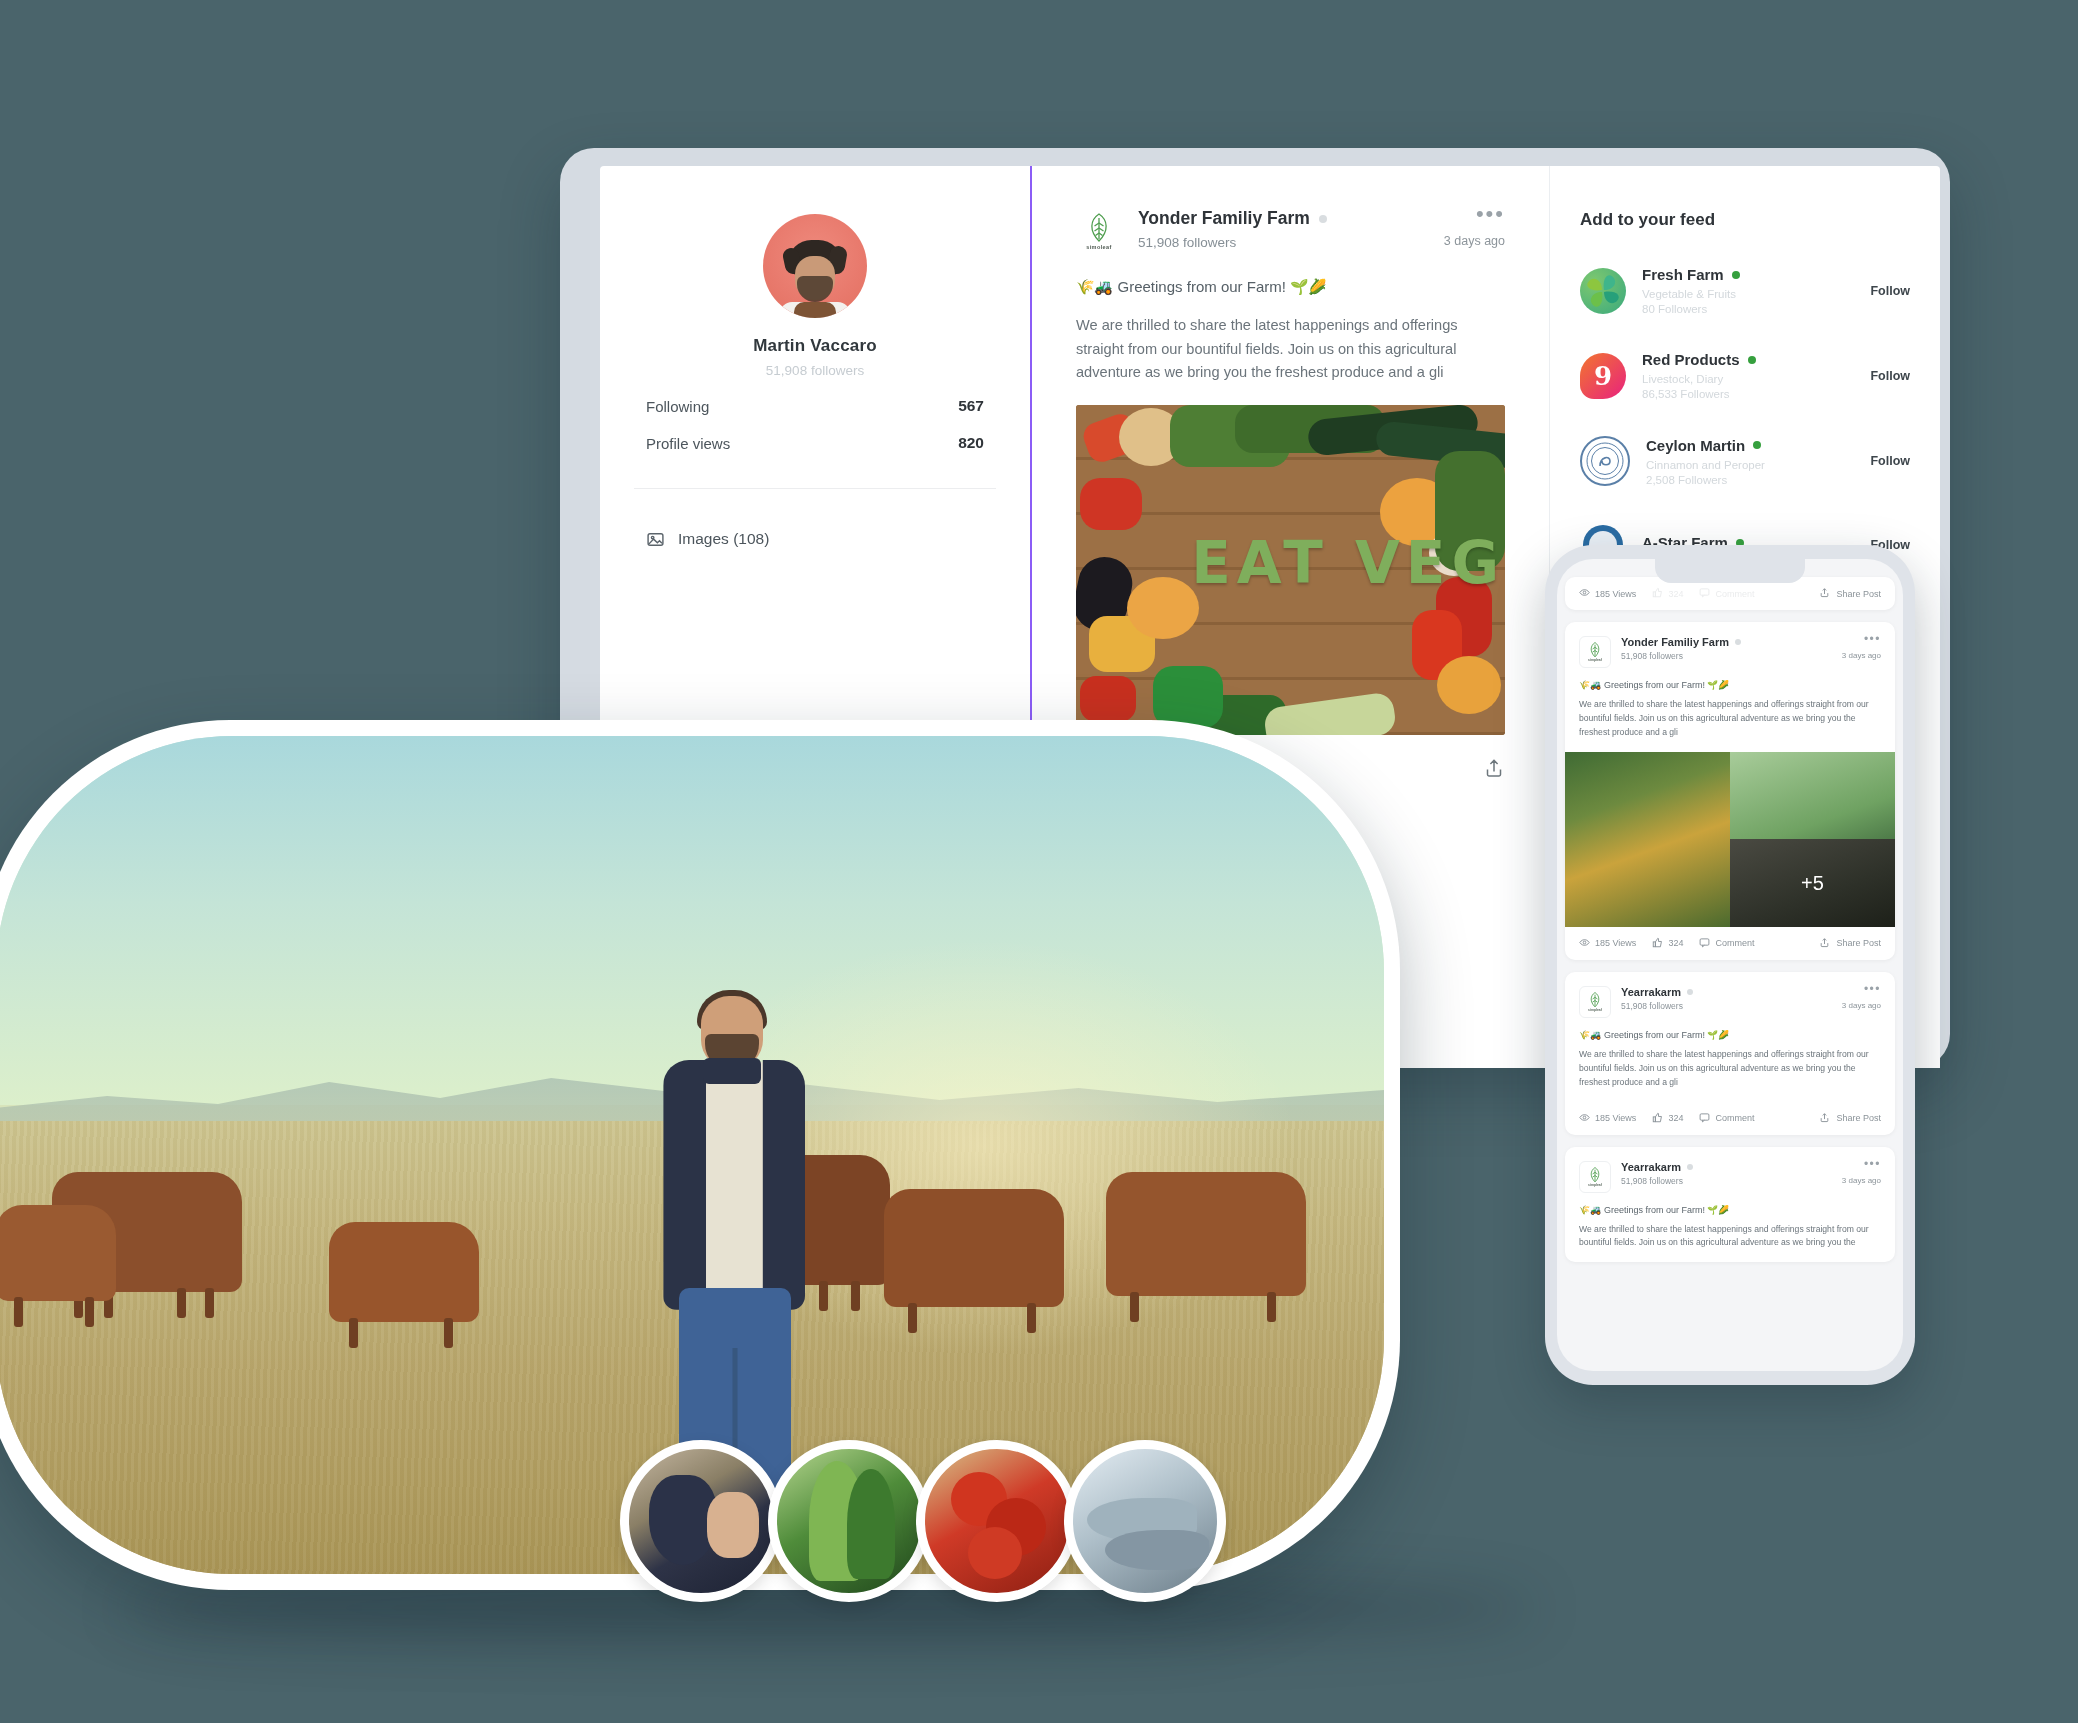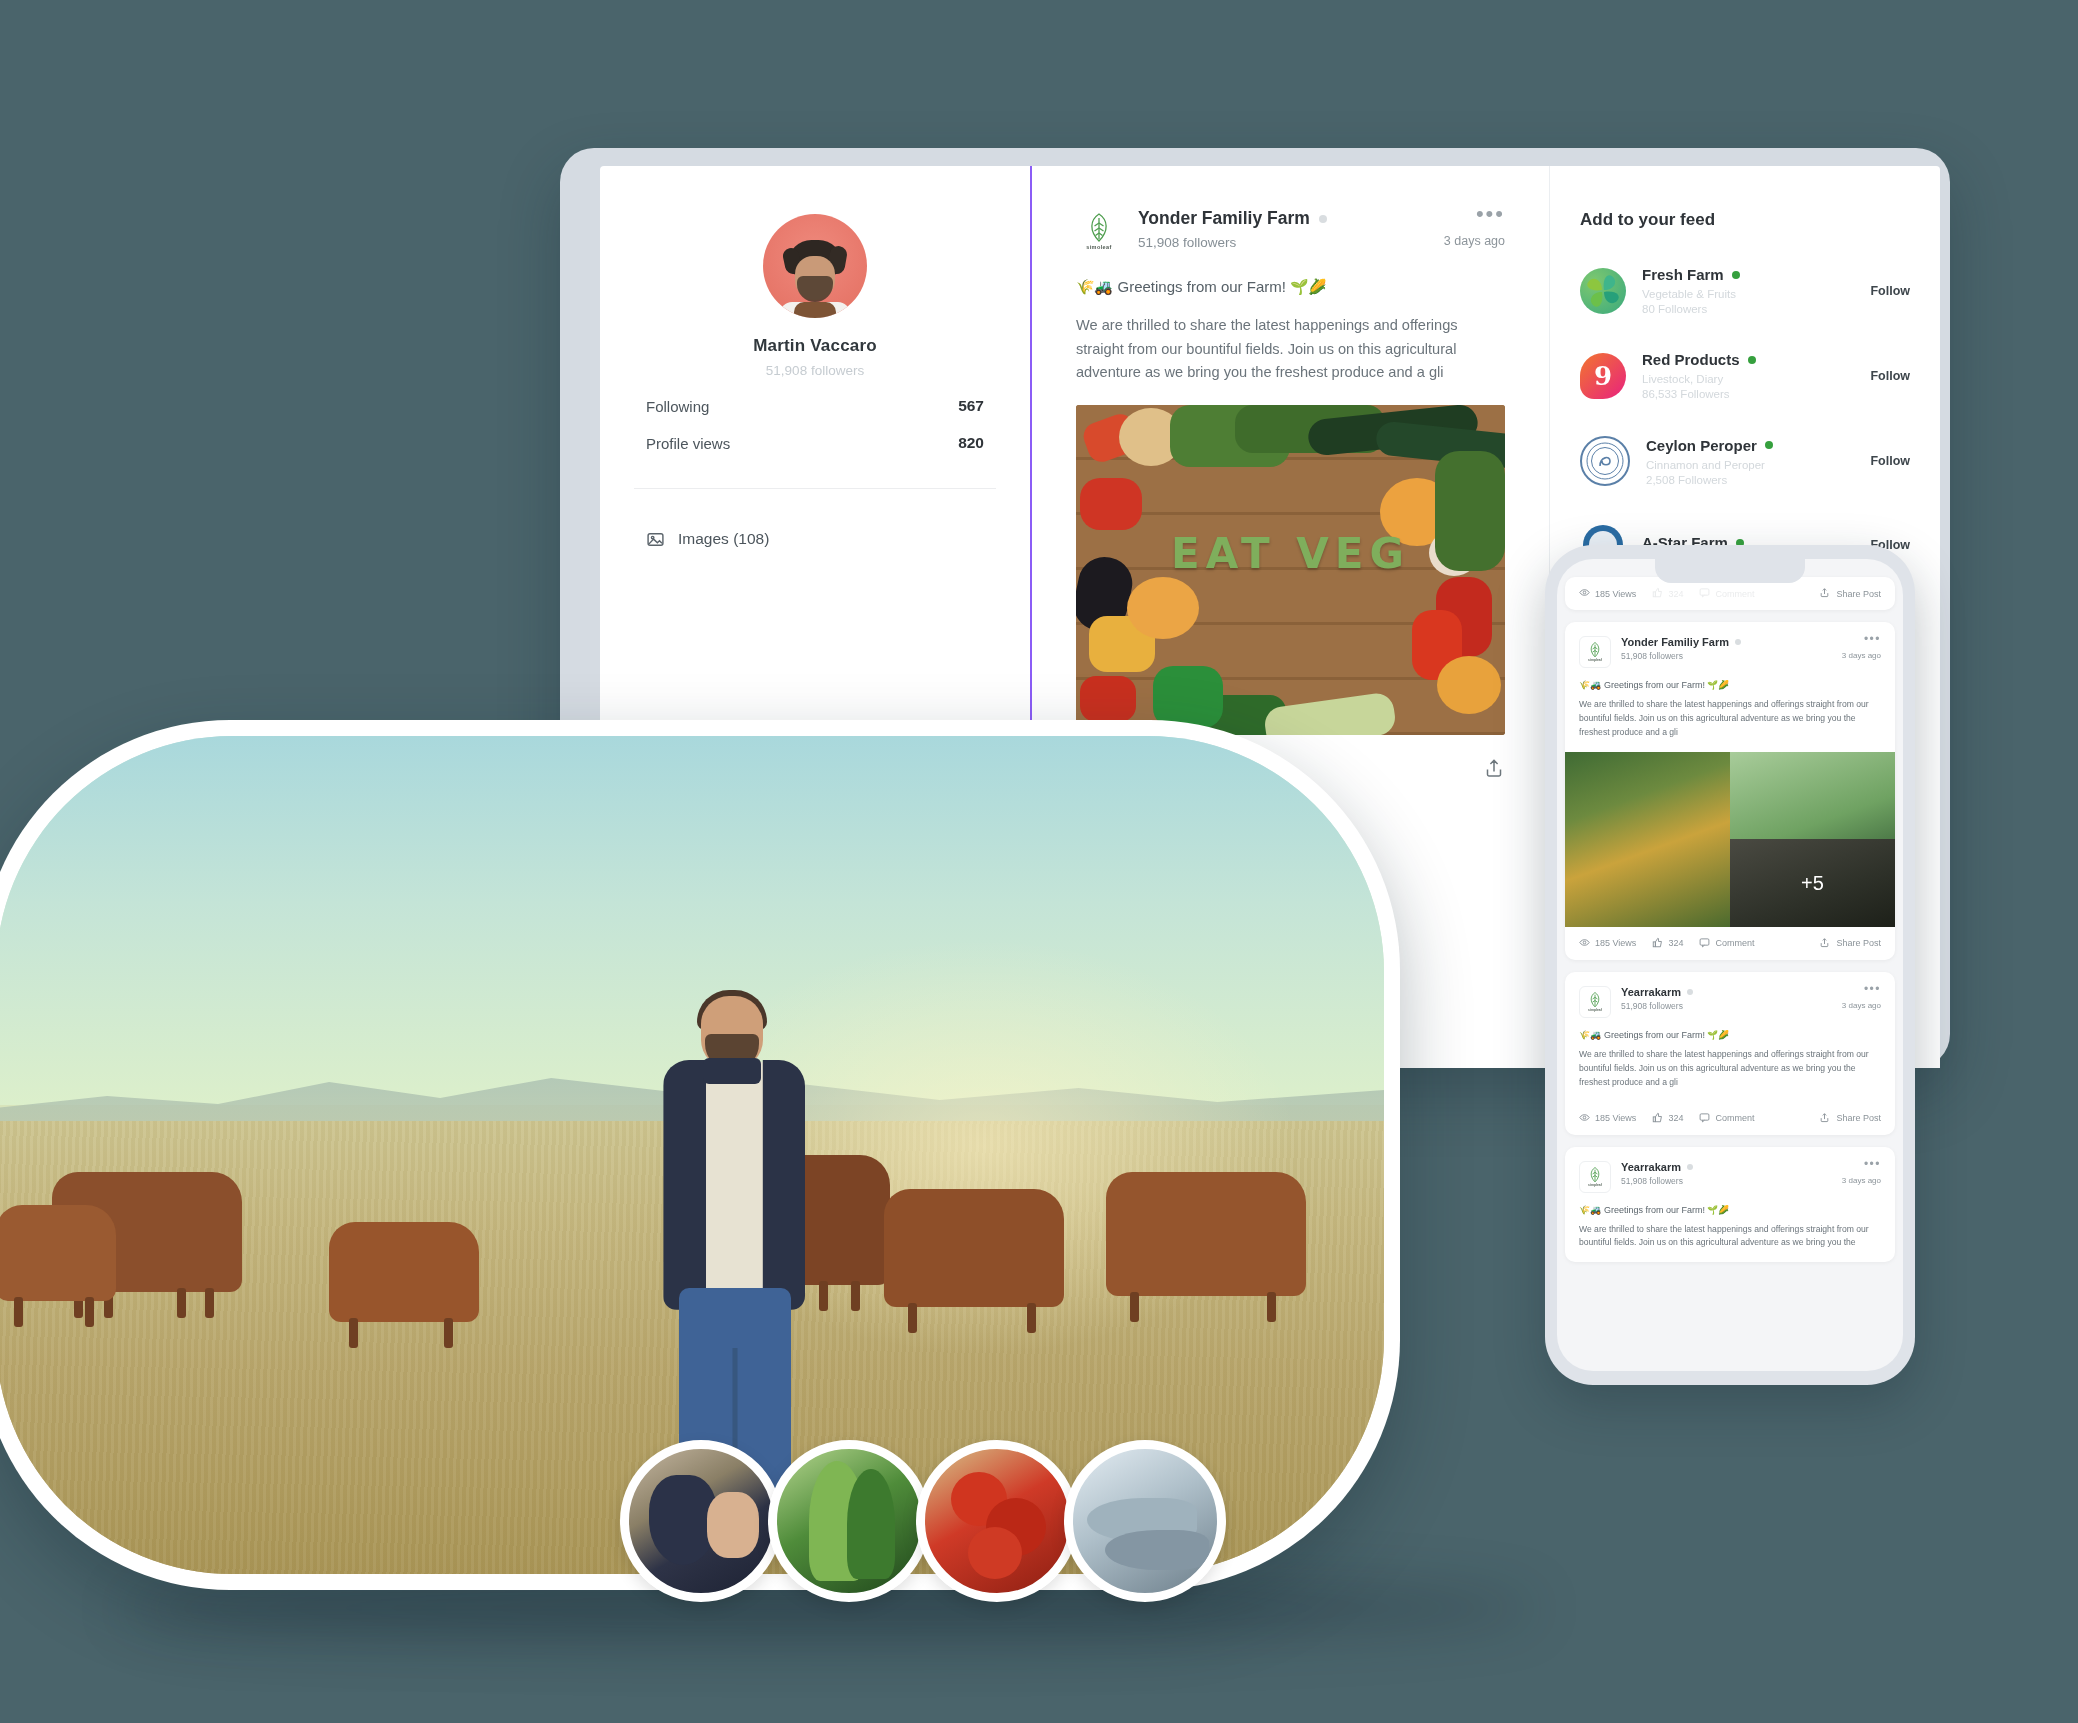"Ceylon Peroper" span { text: Peroper -> Martin }
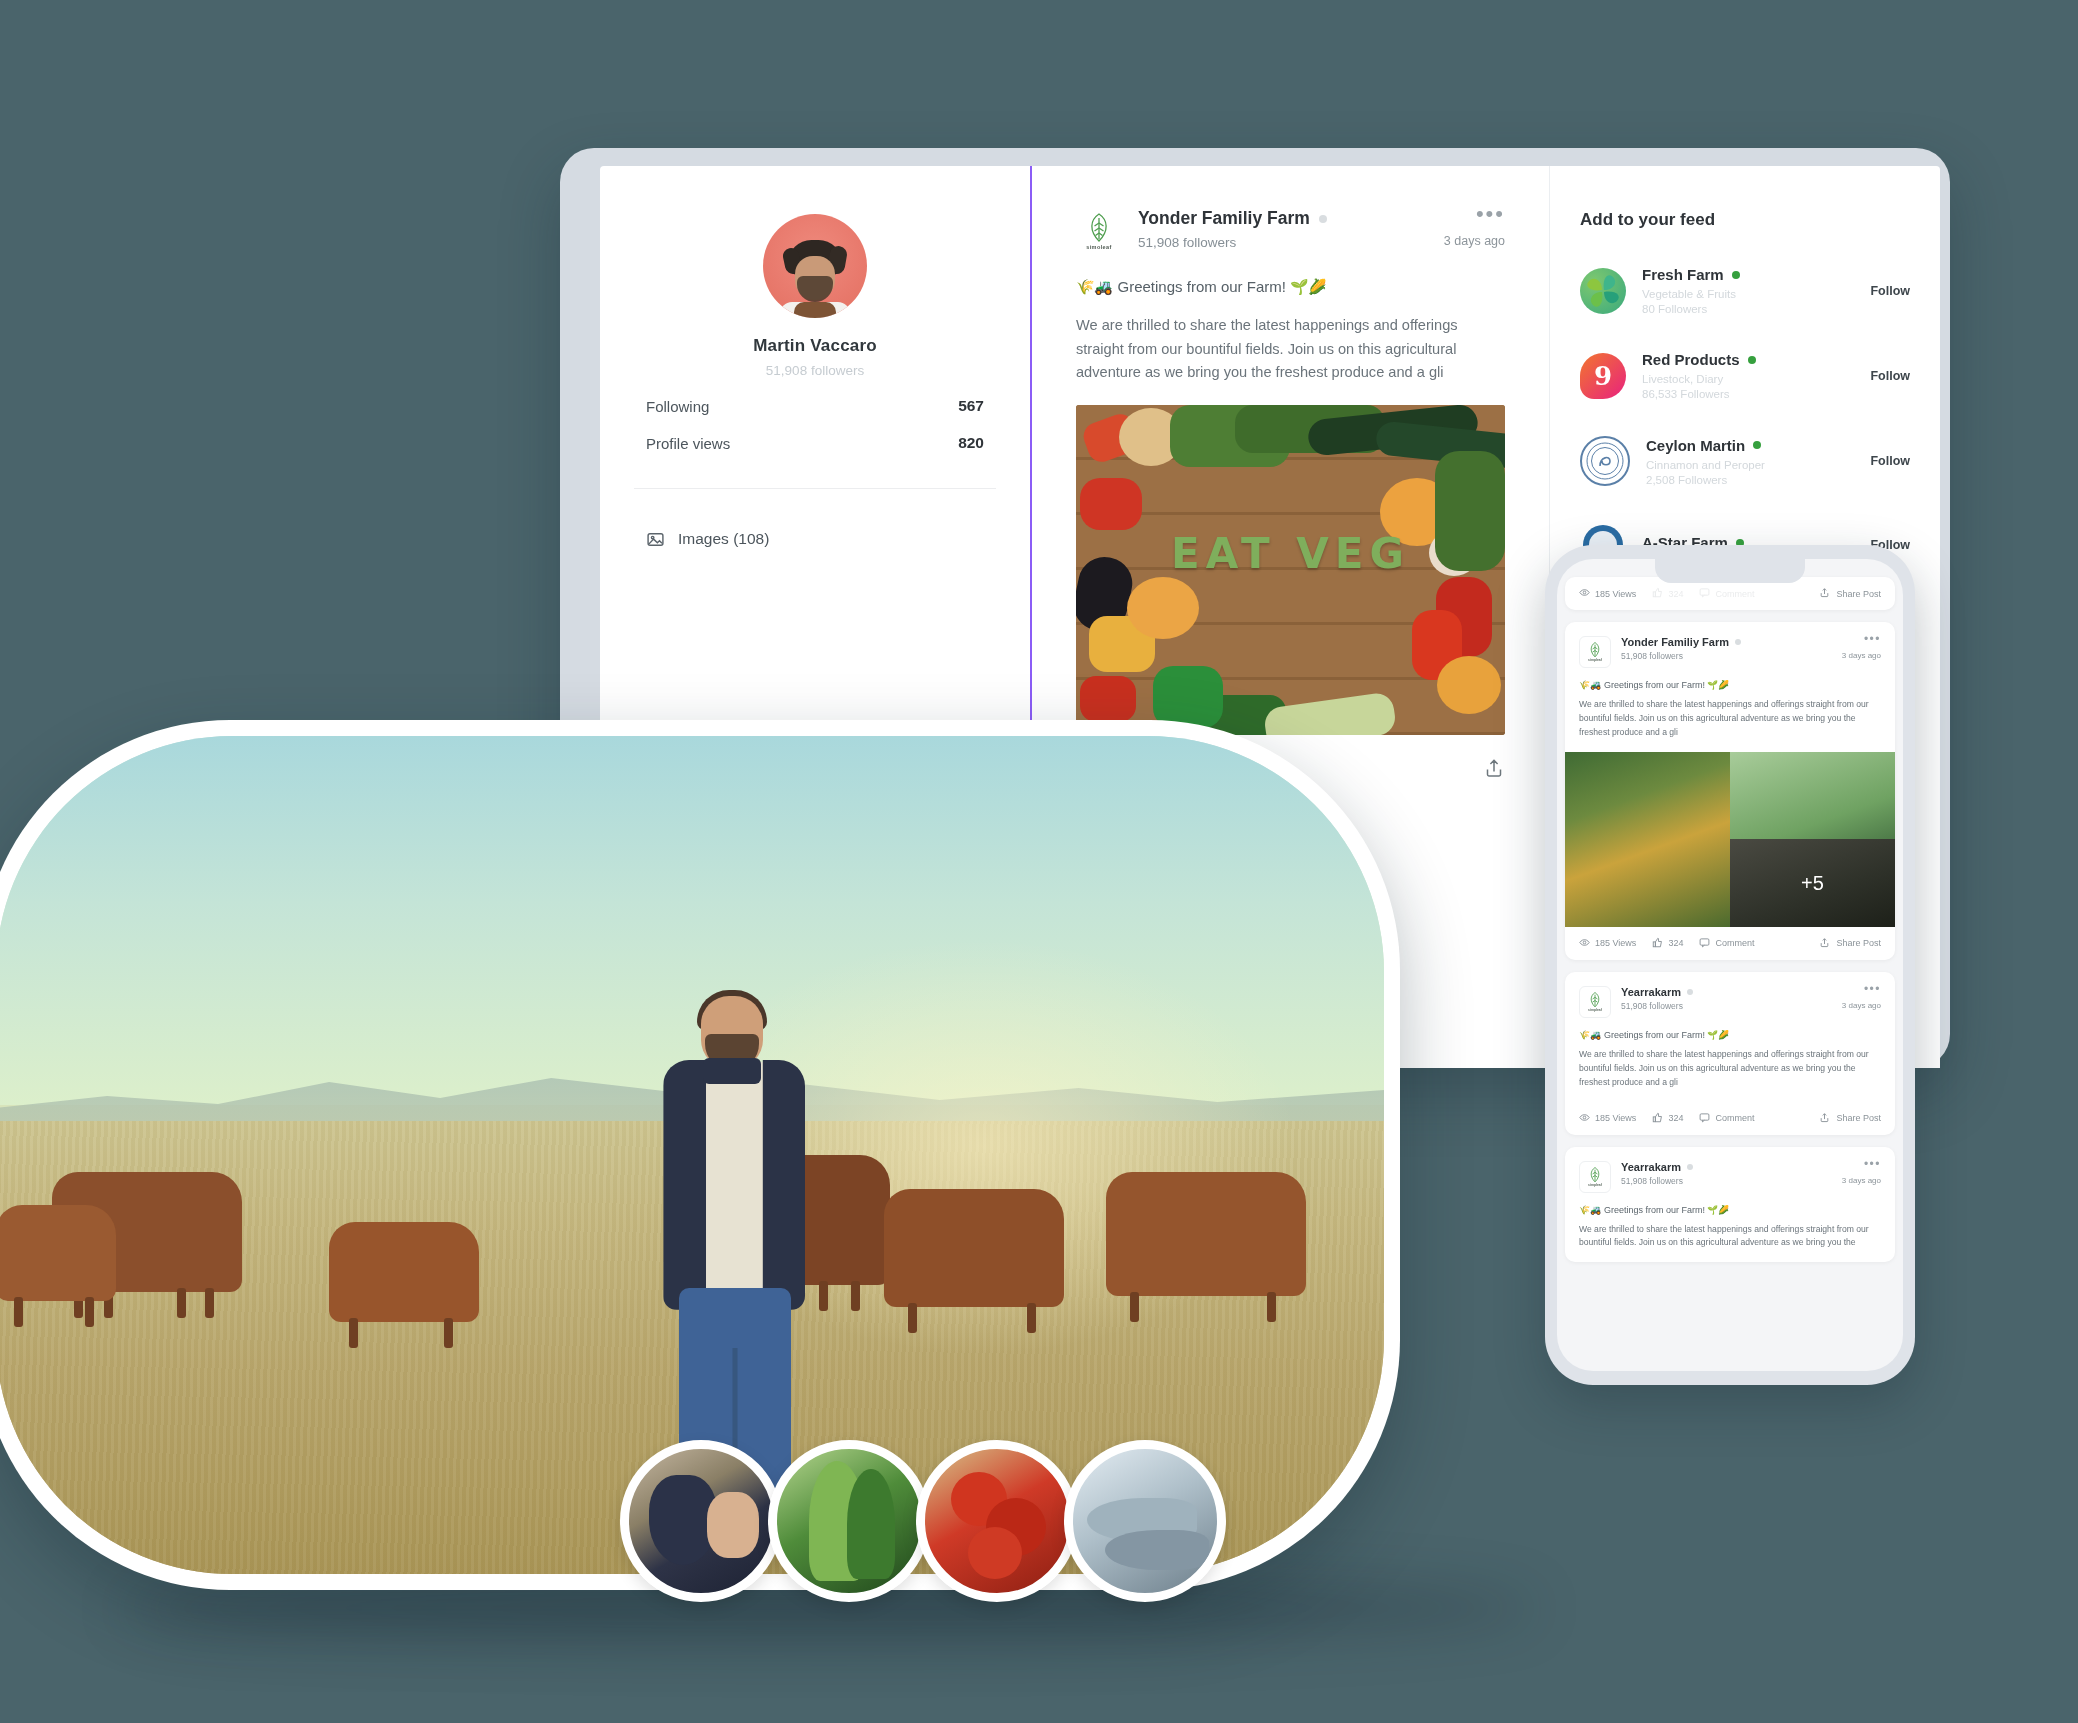"EAT VEG" .eatveg { font-size: 42px -> 58px; text-align: center -> right }
